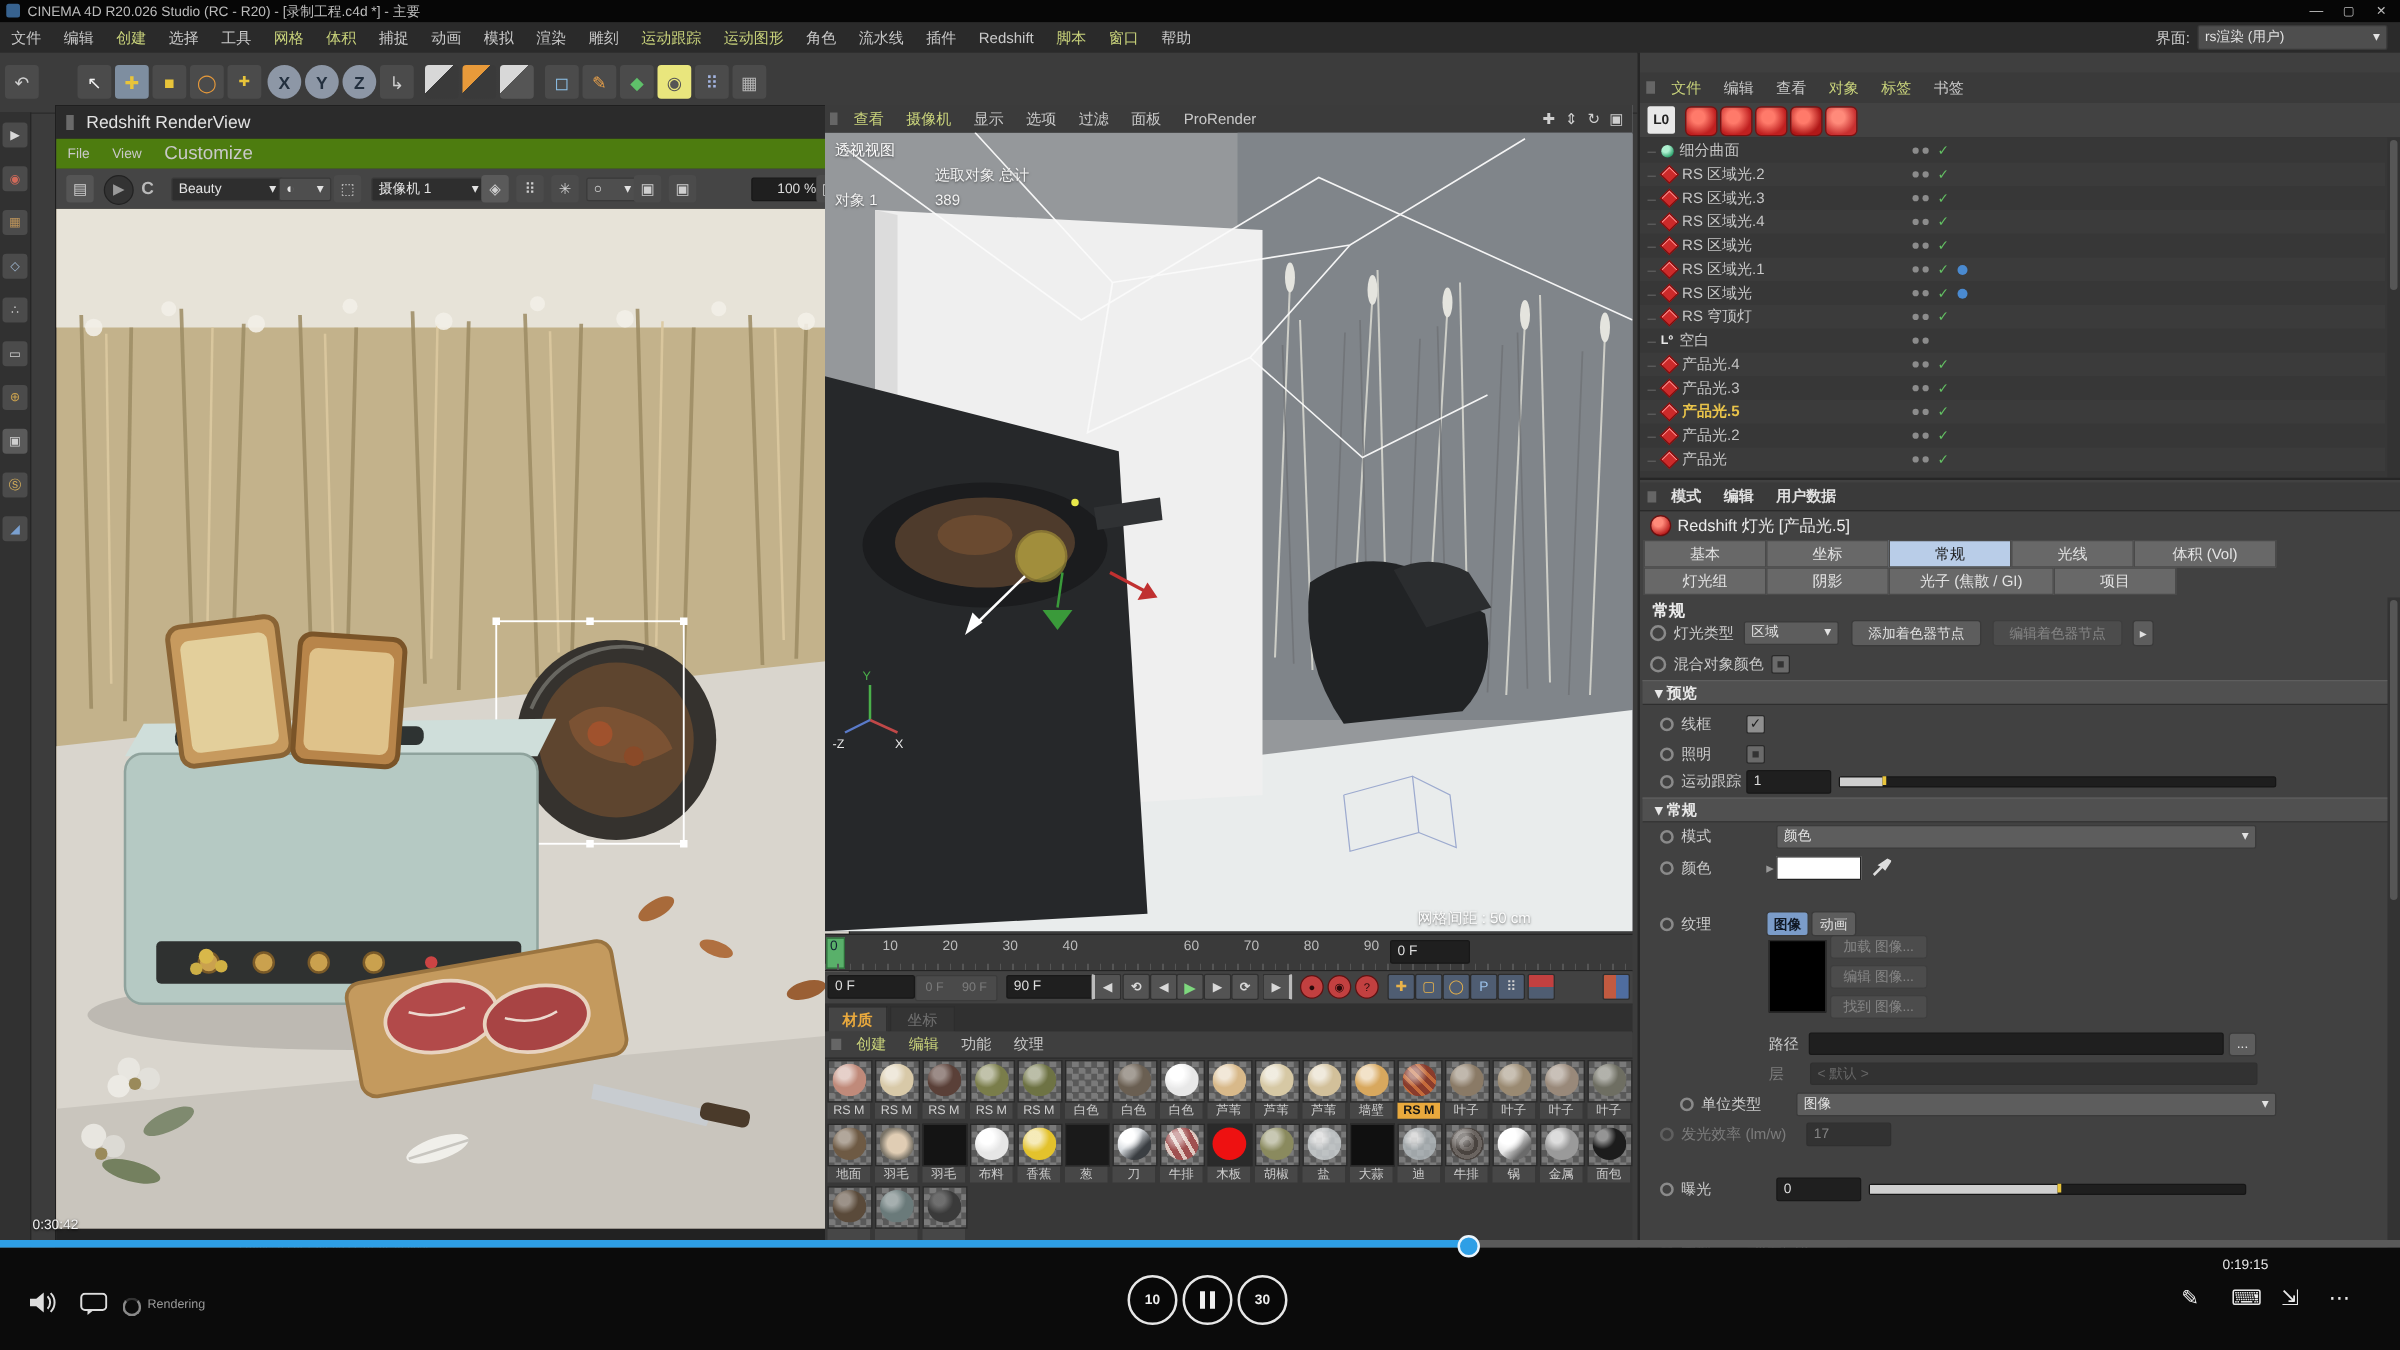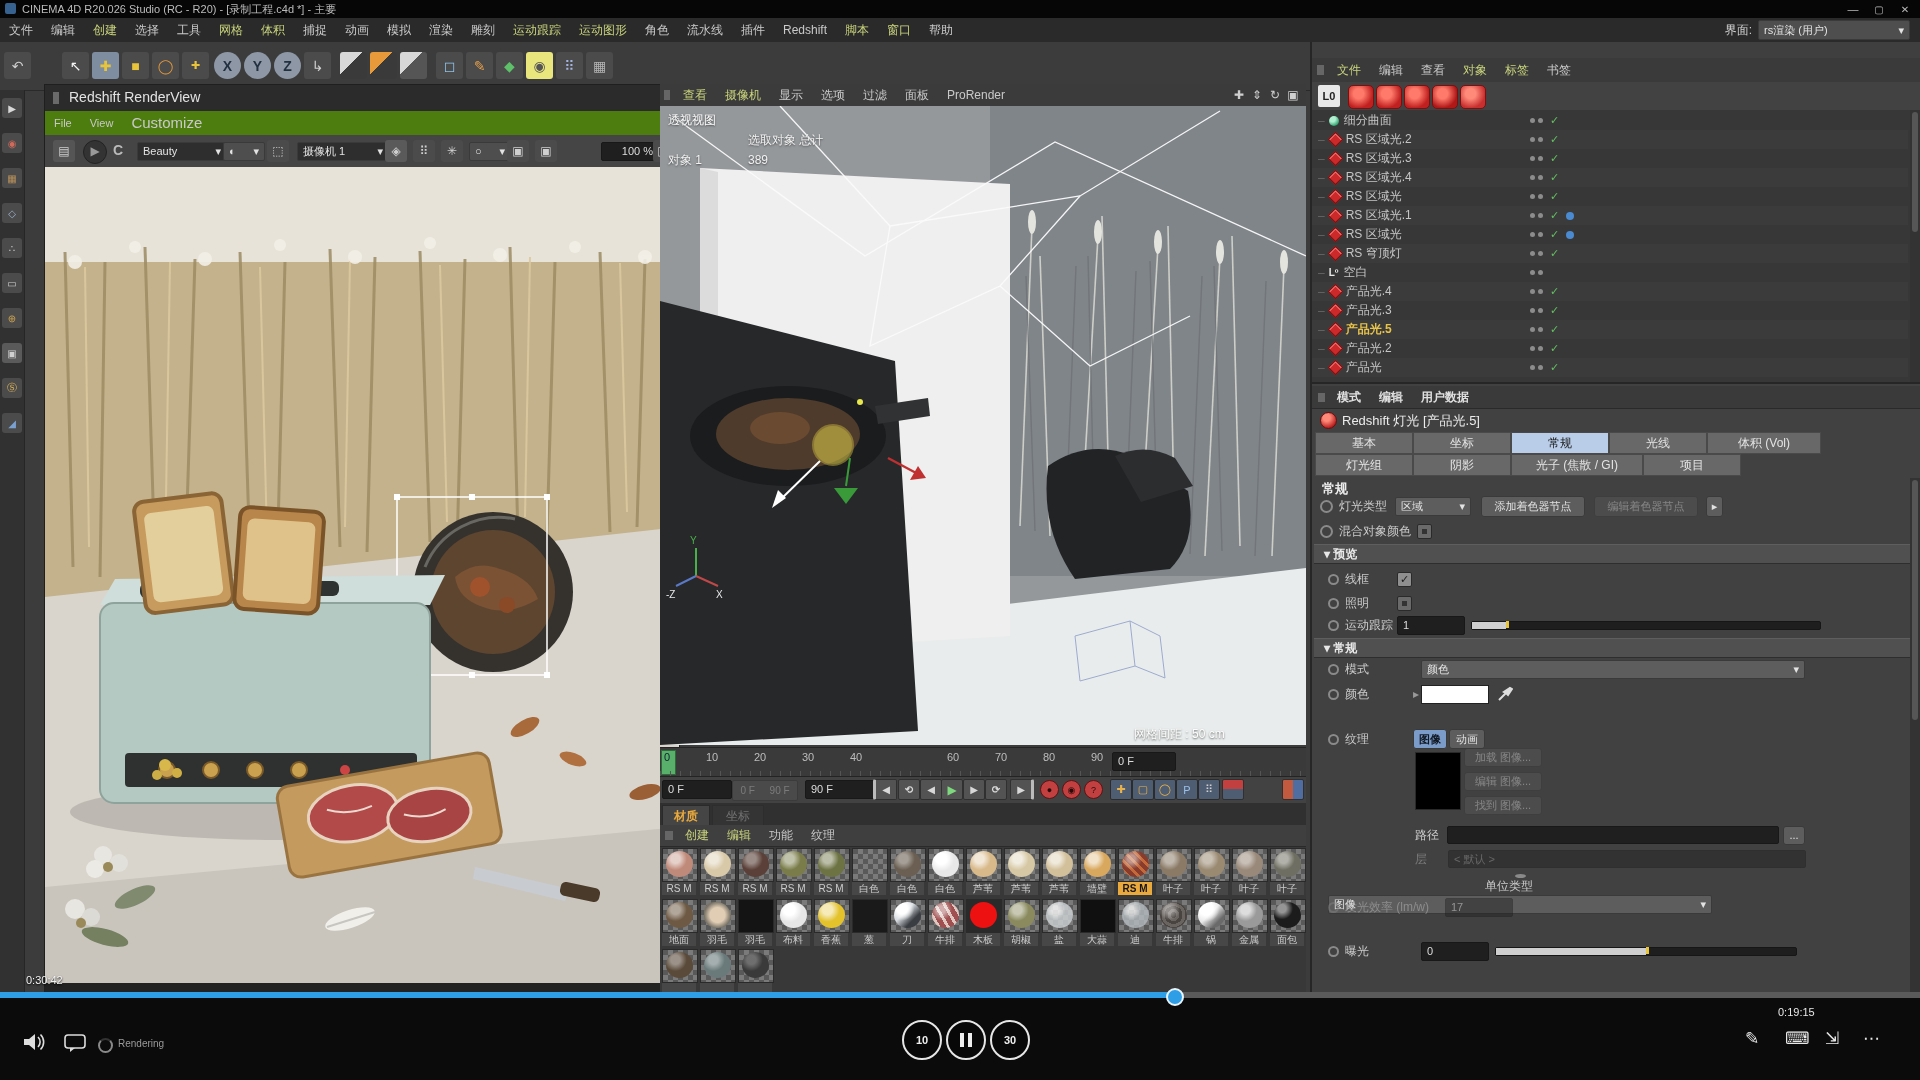"单位类型" div.a { flex-direction: column -> none; left: 16px -> 32px }
